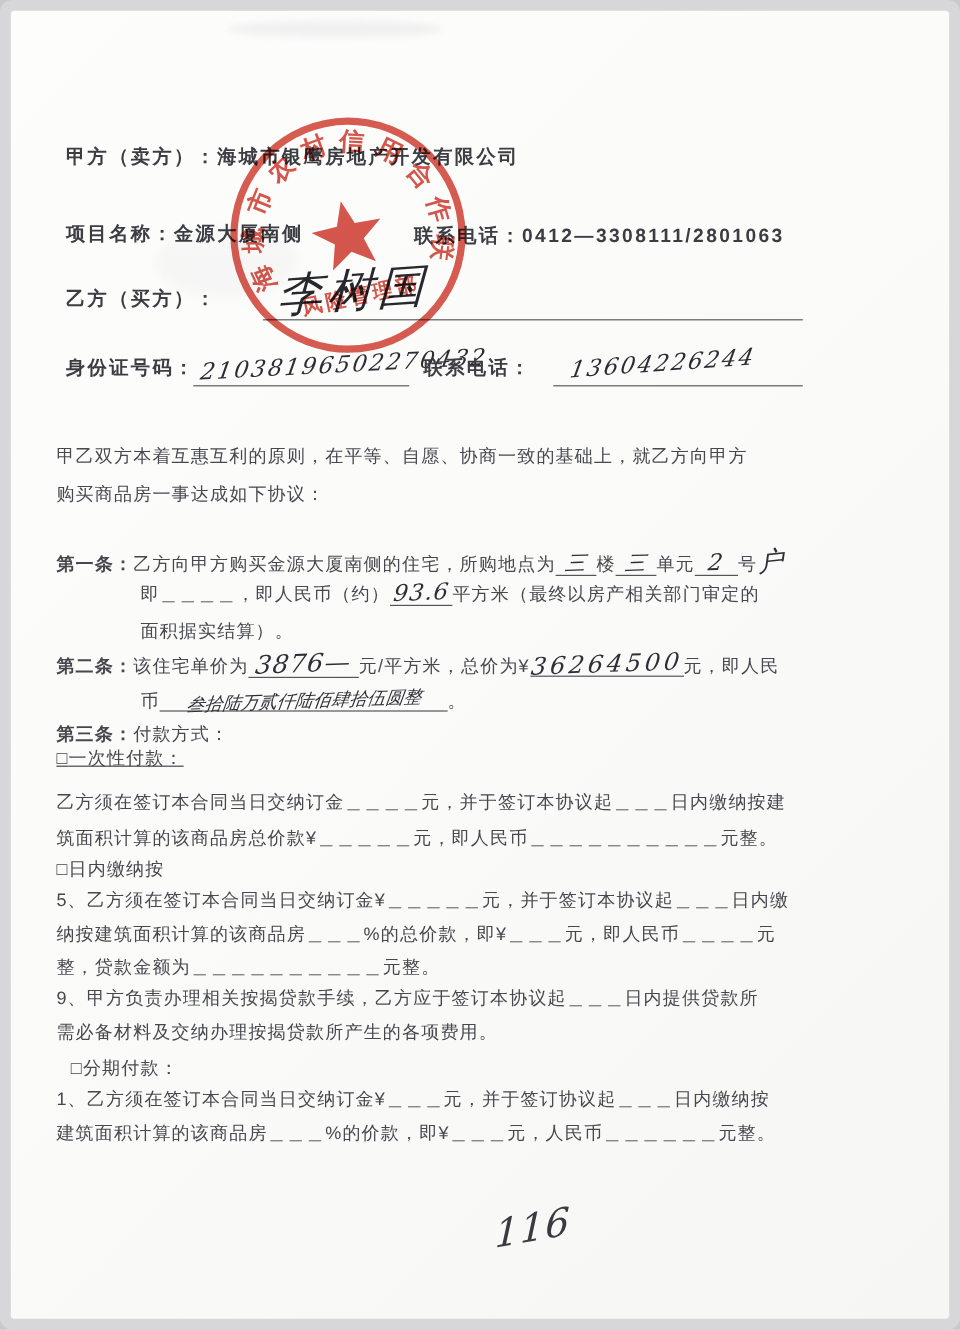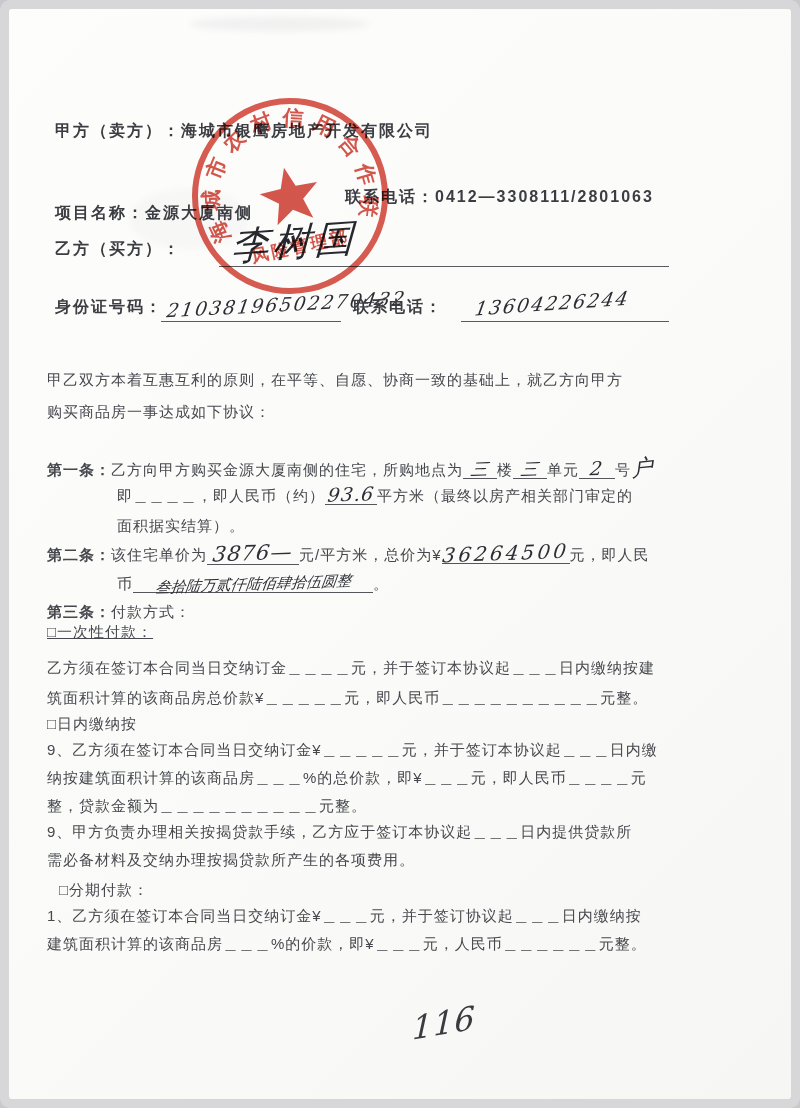"项目名称：金源大厦南侧" div.line { top: 194px -> 176px }
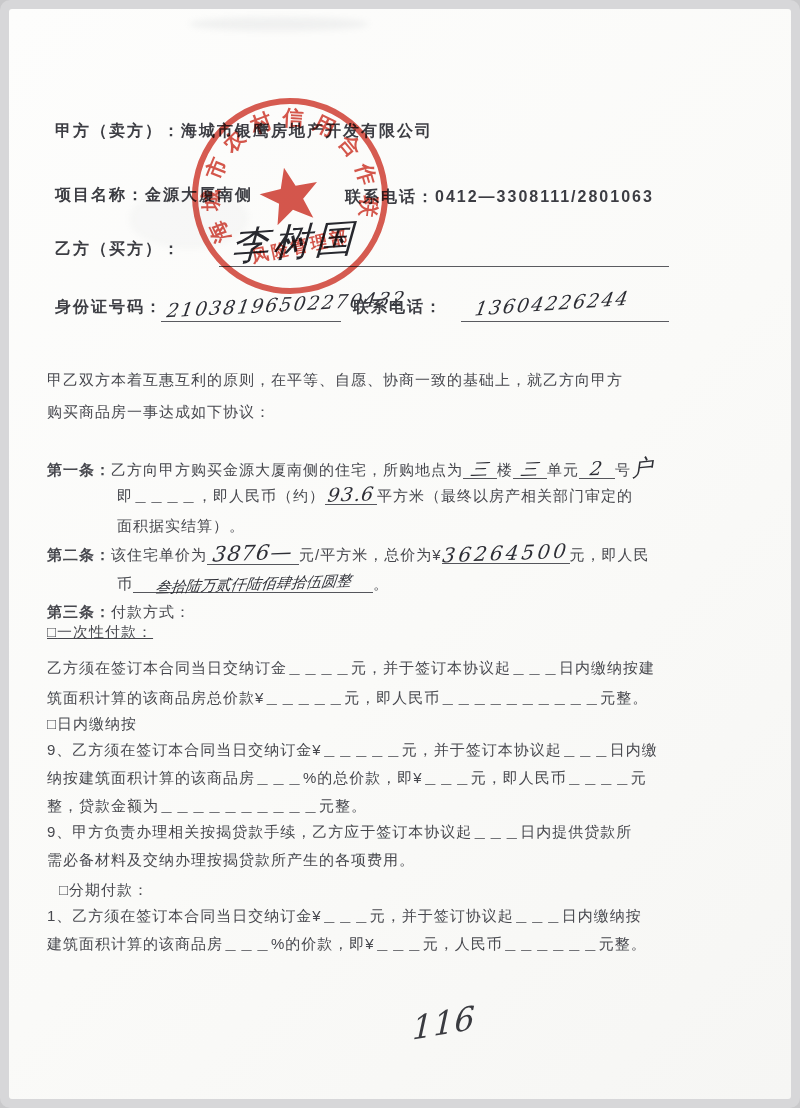"9、乙方须在签订本合同当日交纳订金¥＿＿＿＿＿元，并于签订本协议起＿＿＿日内缴" div.line { text: 9 -> 5 }
